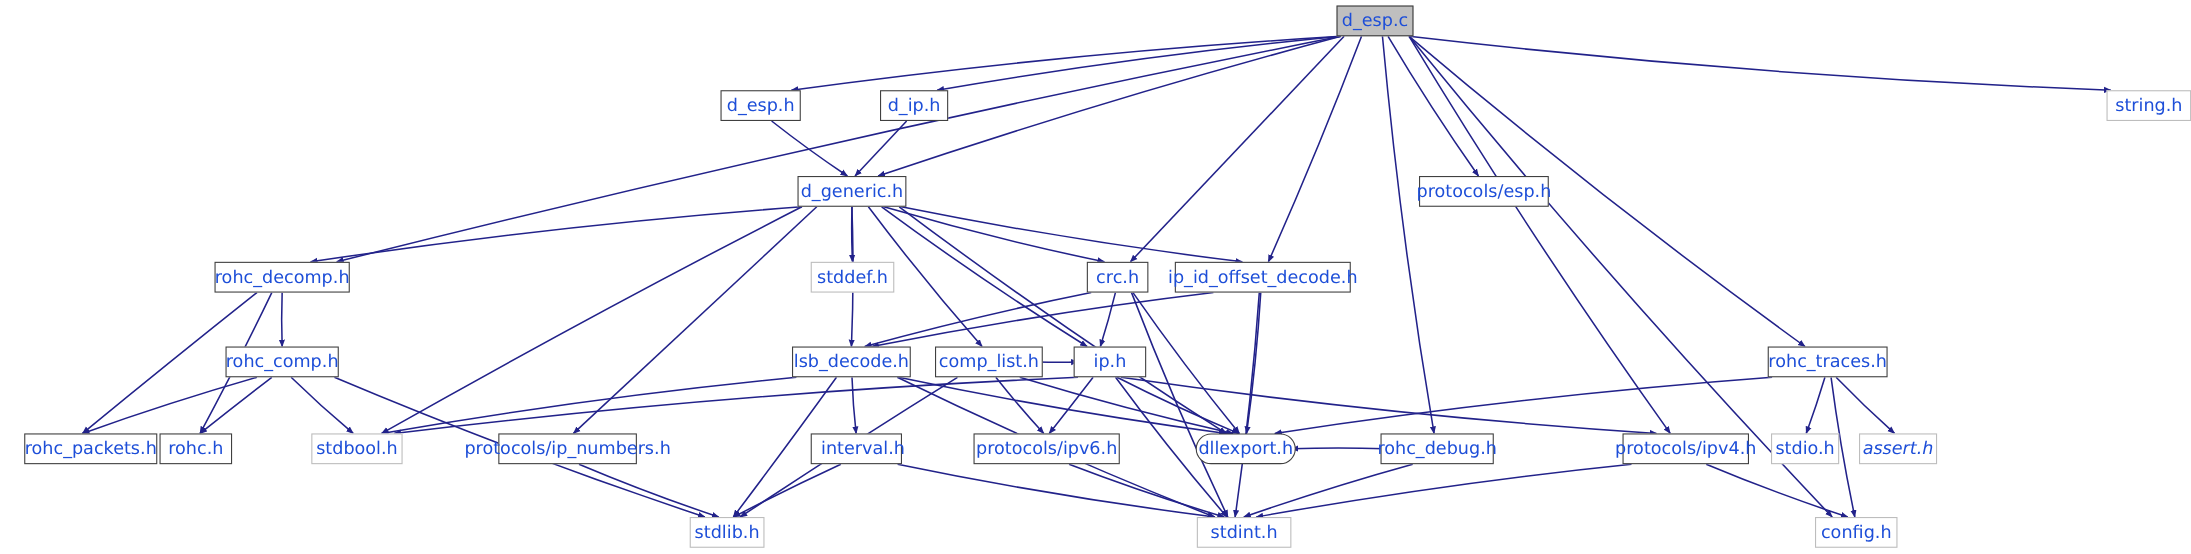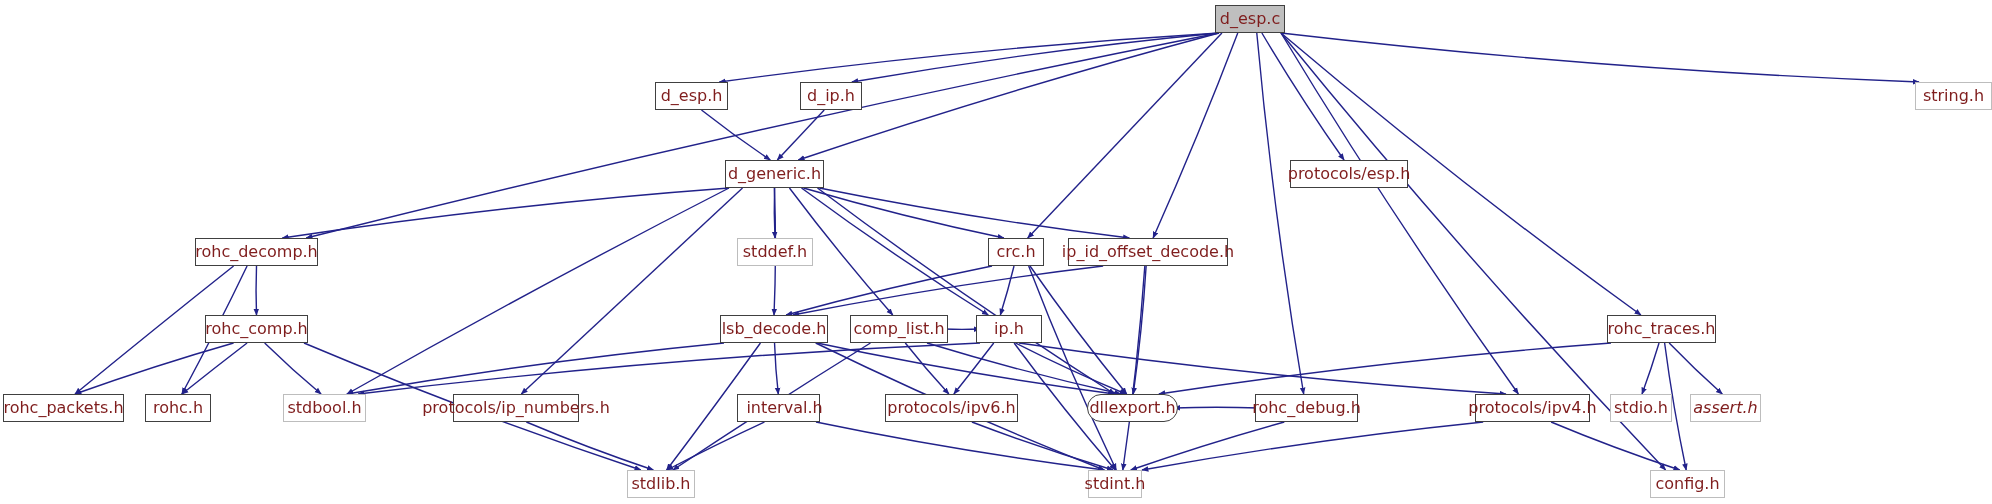"d_esp.c" .node { color: #7f1d1d -> #1d4ed8 }
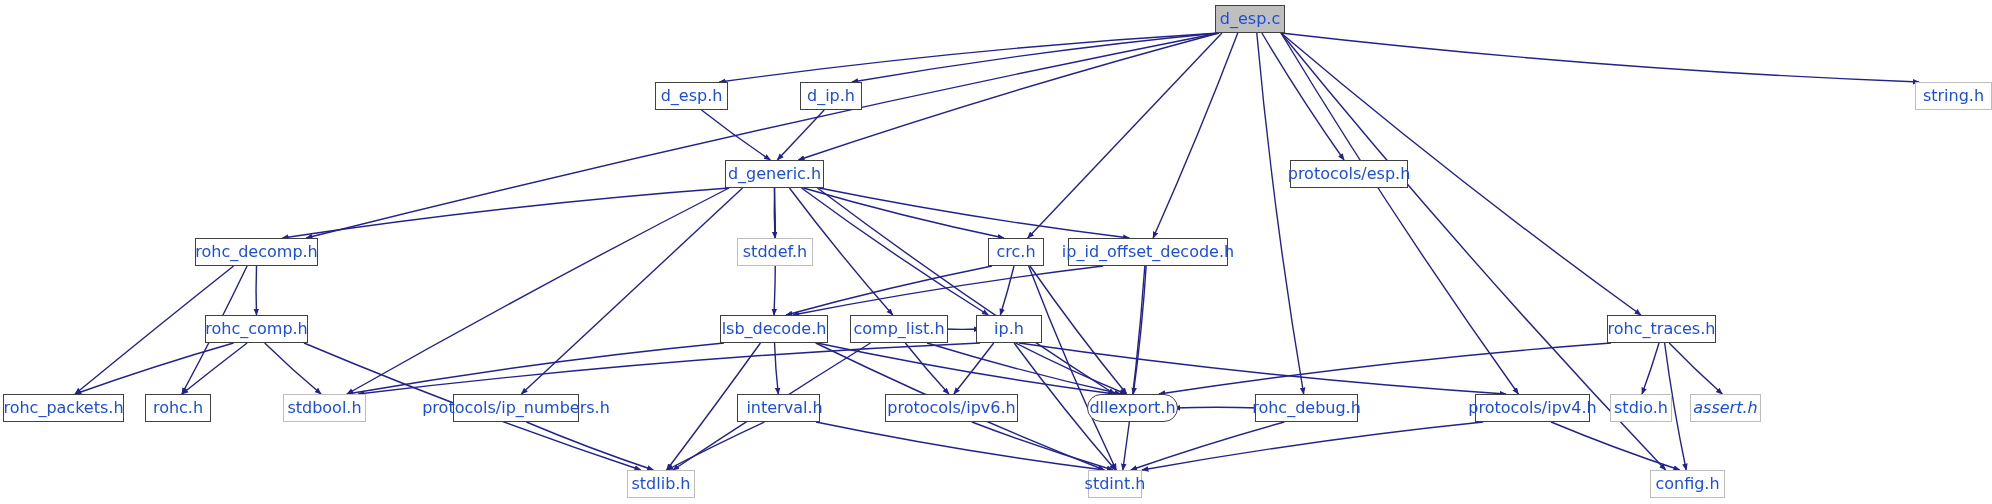"rohc_packets.h" div.node { left: 3px -> 22px }
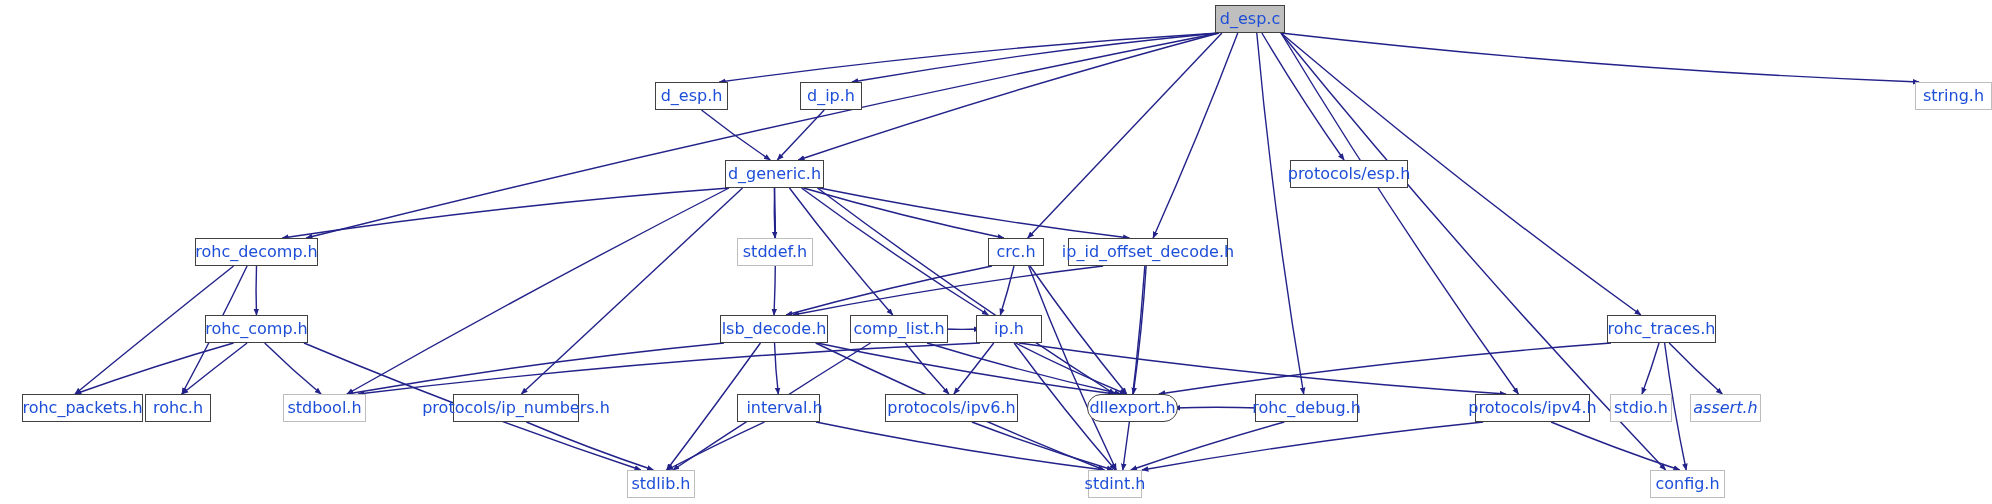"stdint.h" div.node { width: 54px -> 86px }
